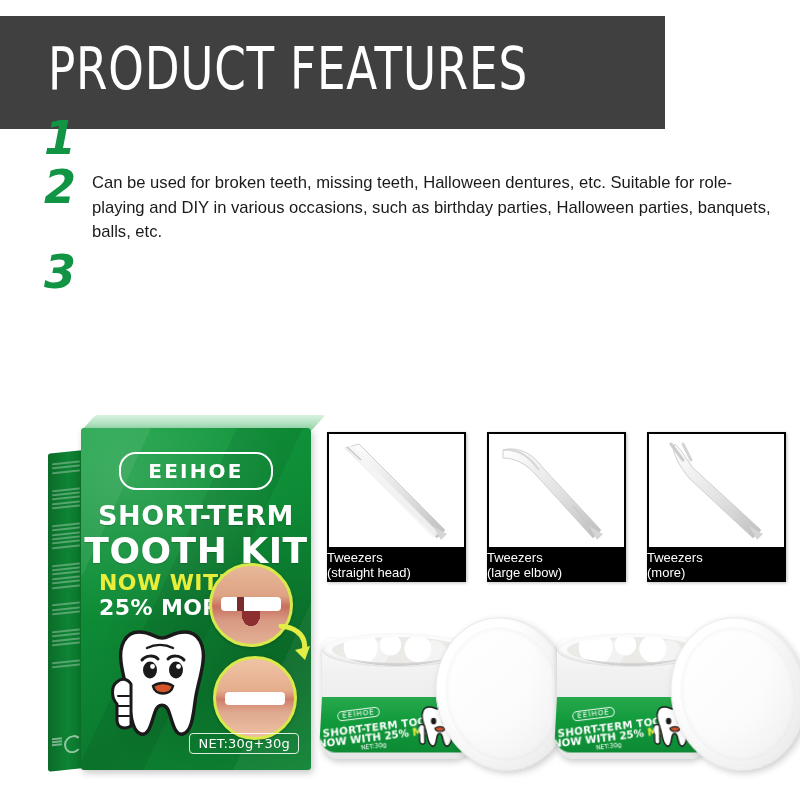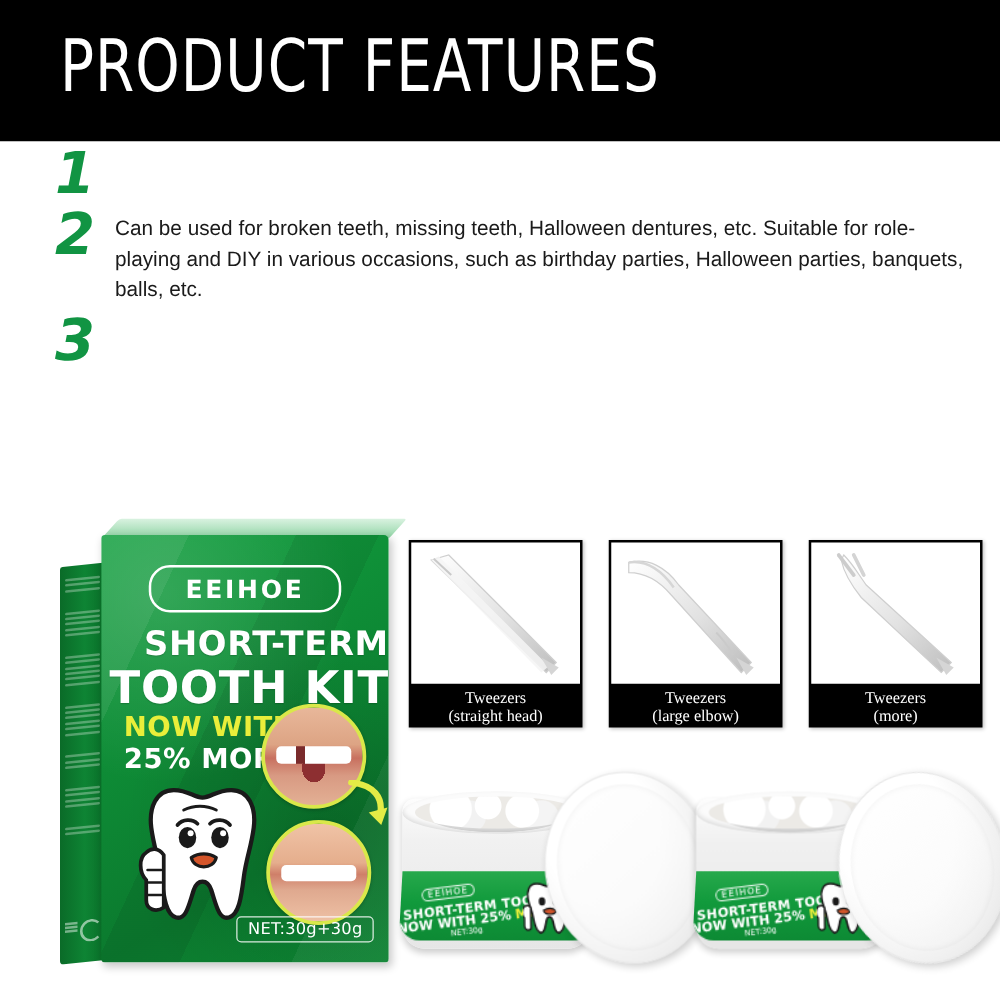"PRODUCT FEATURES" .header { background: #000000 -> #404040; top: 0 -> 16px; width: 800px -> 665px }
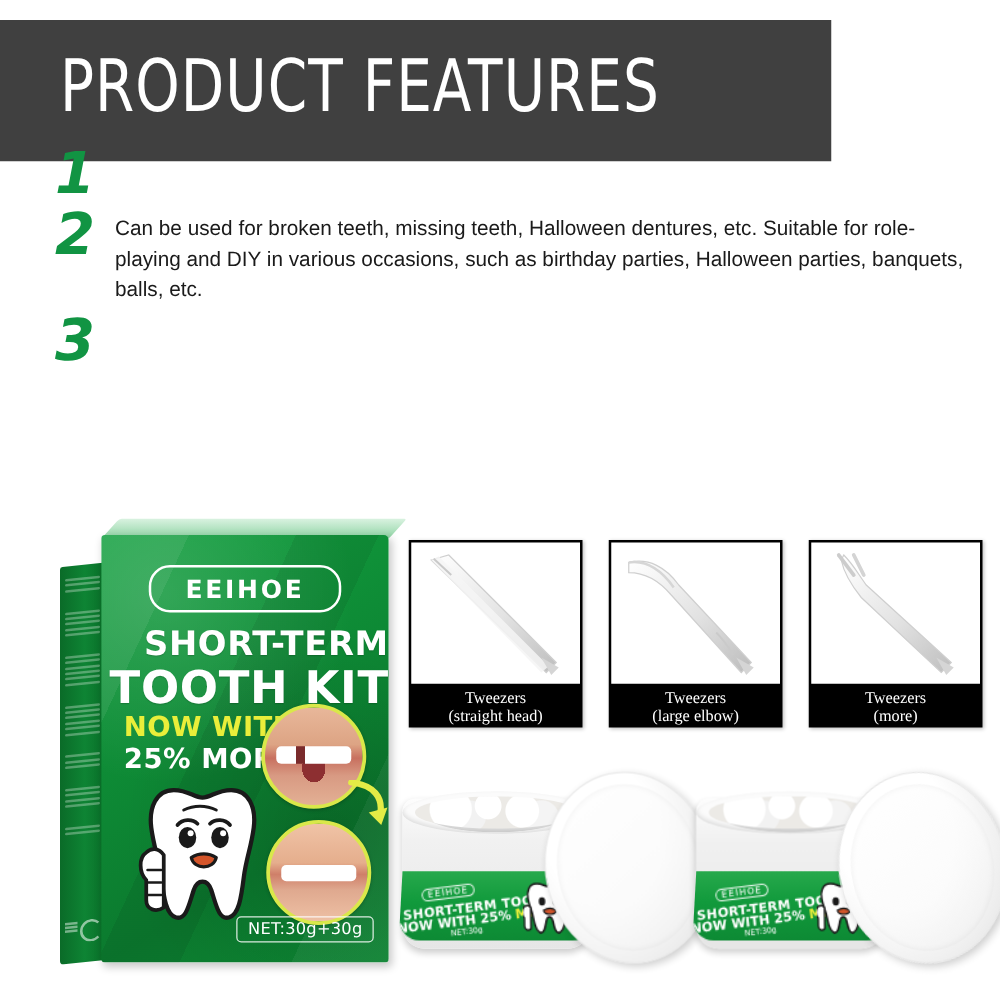"SHORT-TERM" .box-line1,.box-line2 { text-align: right -> center }
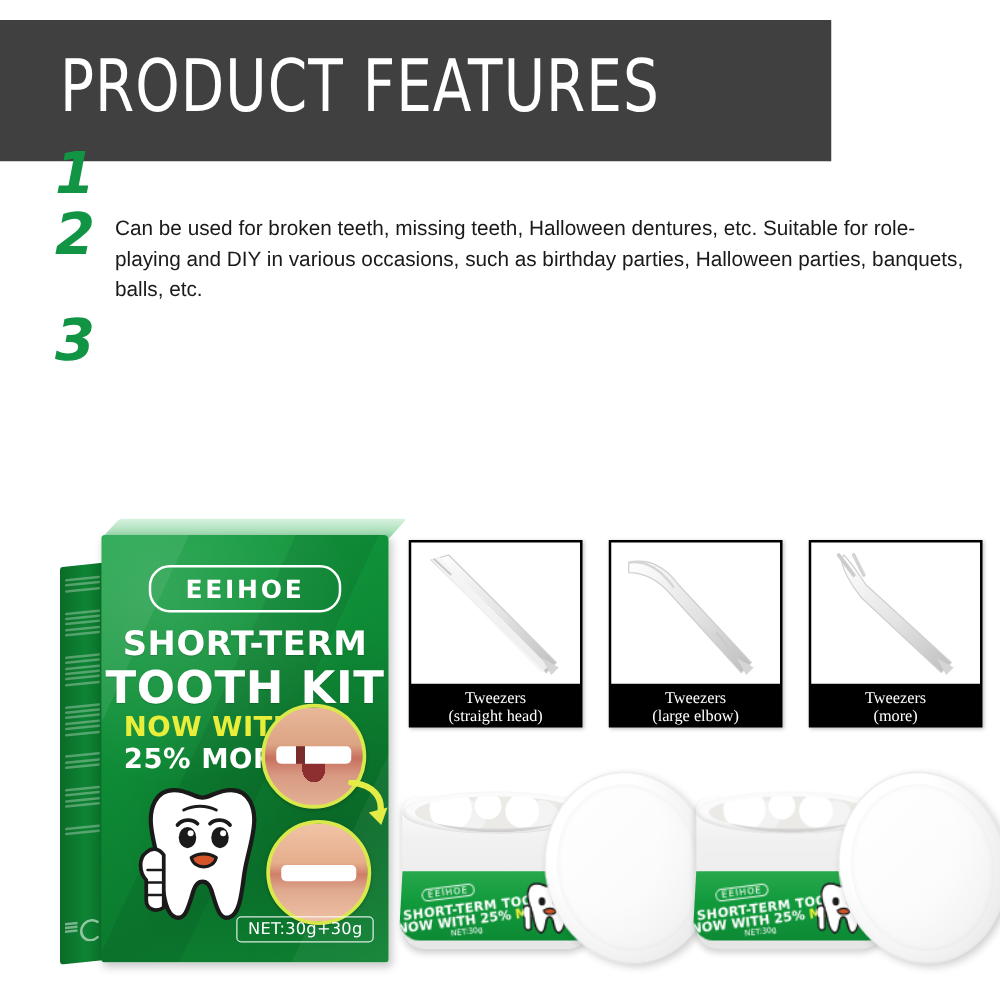"Tweezers" .tw-cap { font-family: Liberation Serif, serif -> Liberation Sans, sans-serif; text-align: center -> none }
